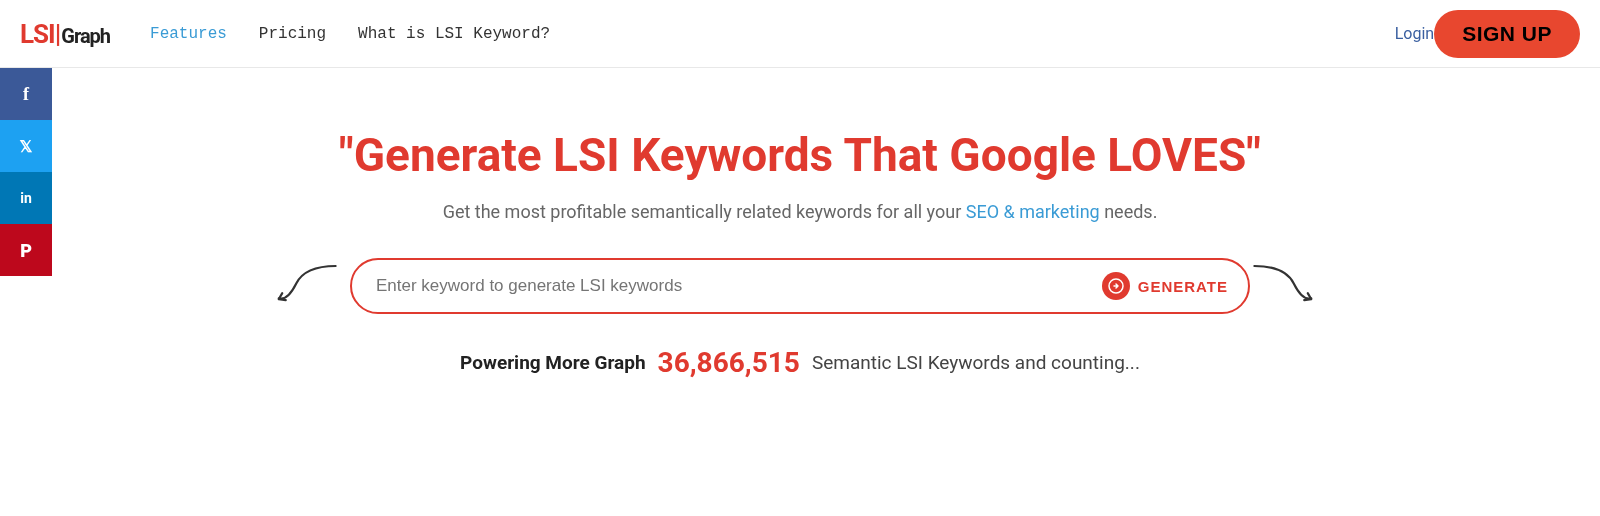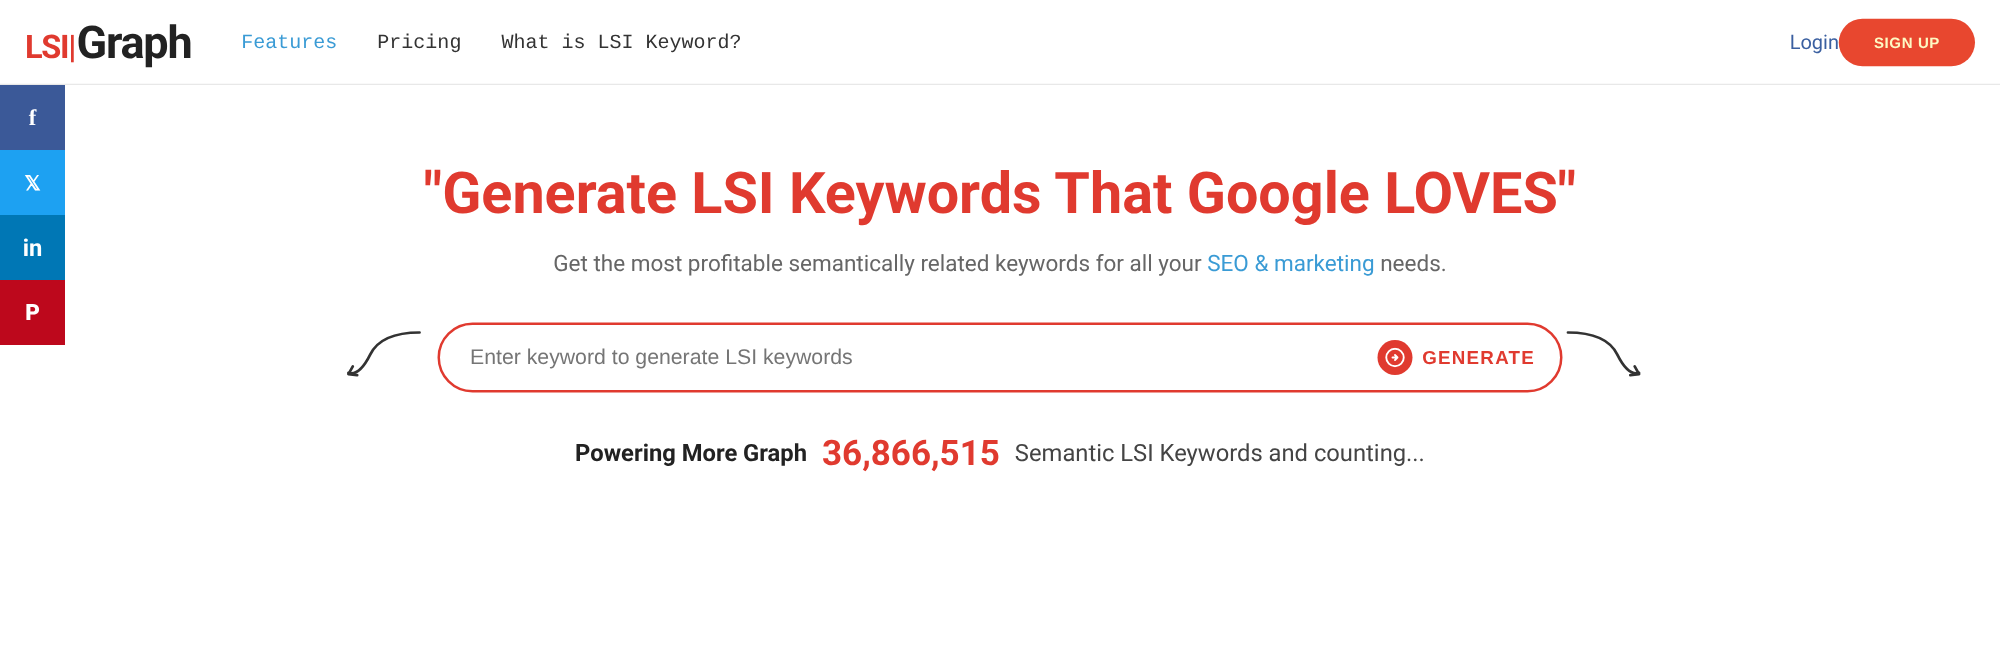"Graph" .logo-graph { font-size: 36px -> 20px }
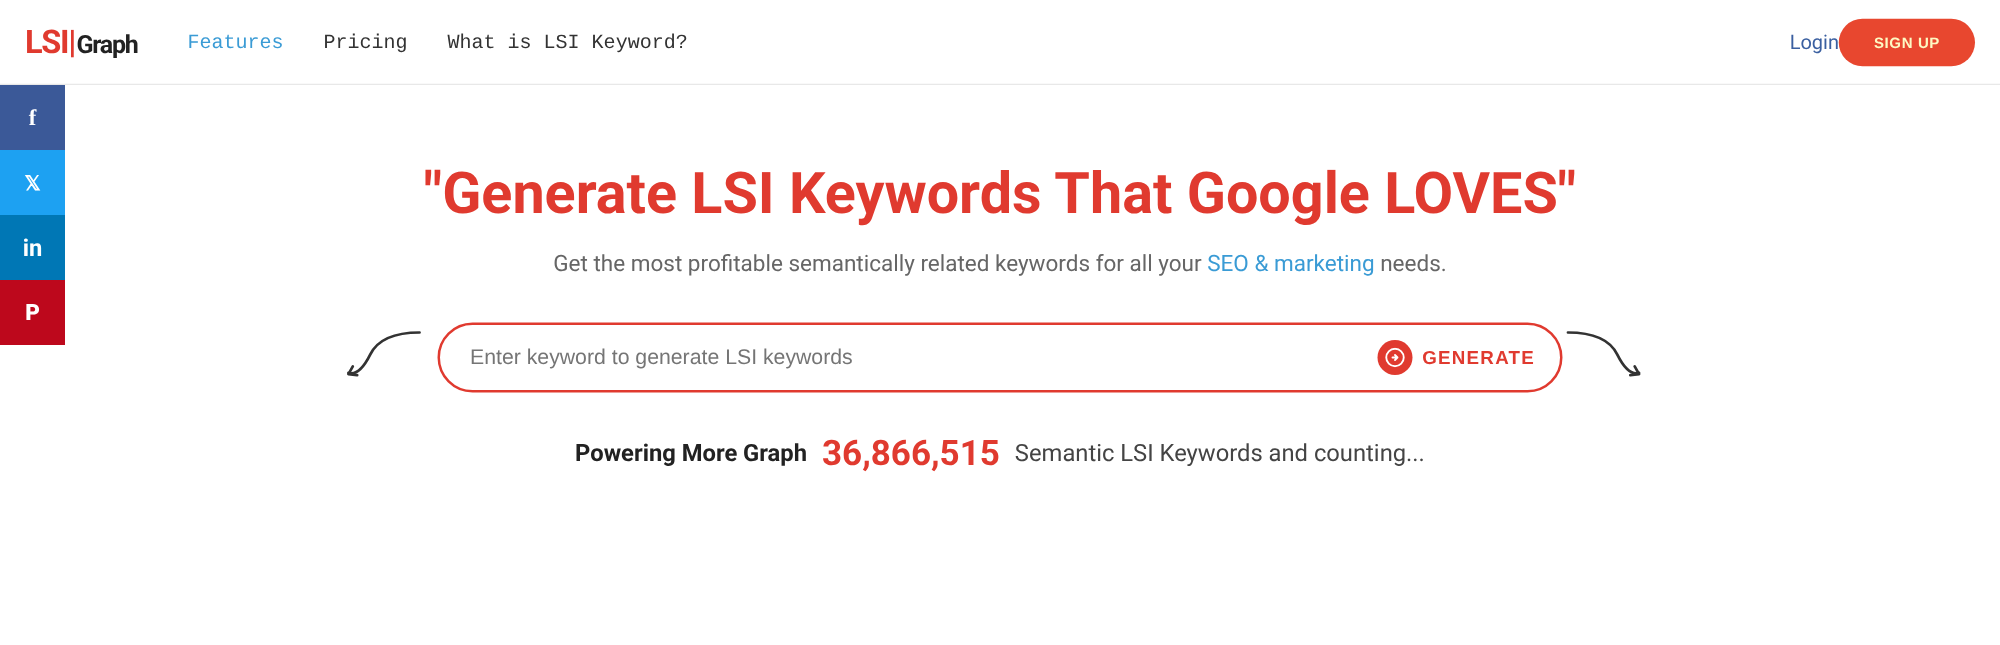"SIGN UP" .signup-btn { color: #fef9c3 -> #000000; font-size: 12px -> 21px }
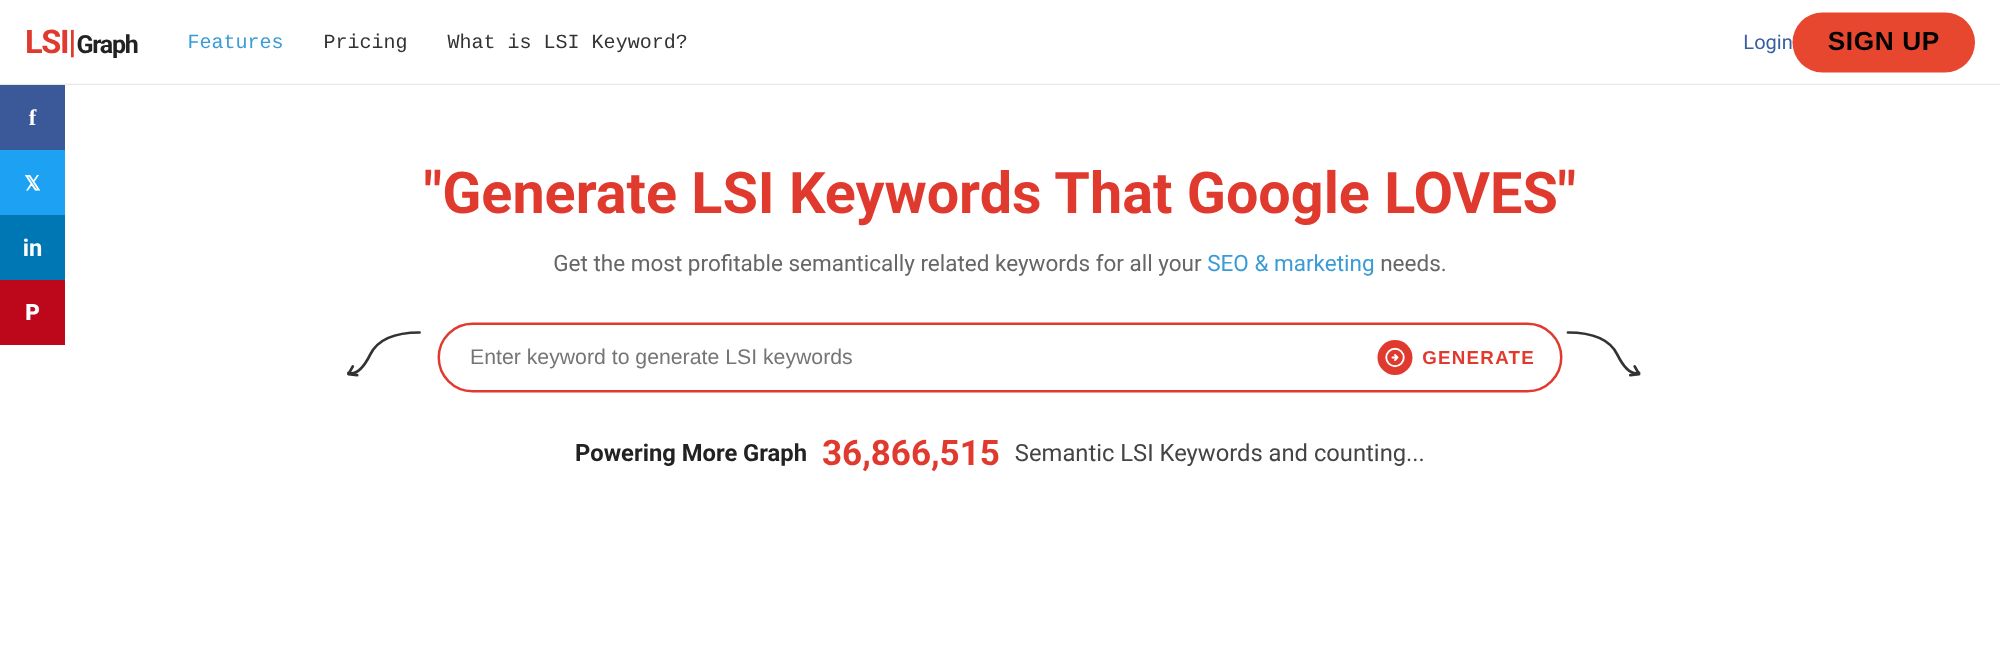"in" span { font-size: 19px -> 14px }
